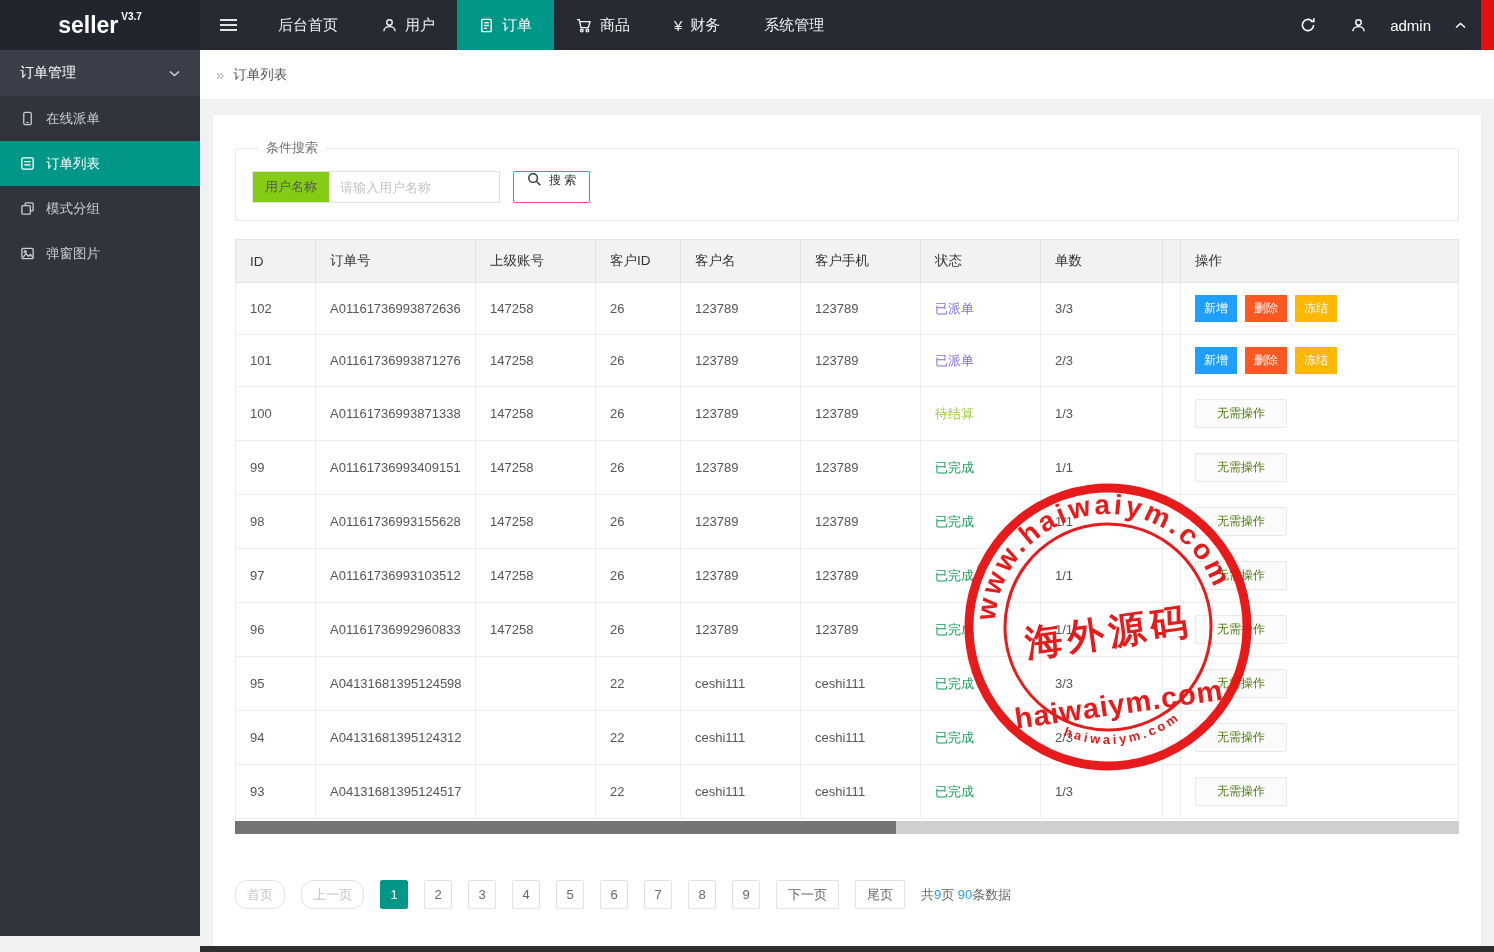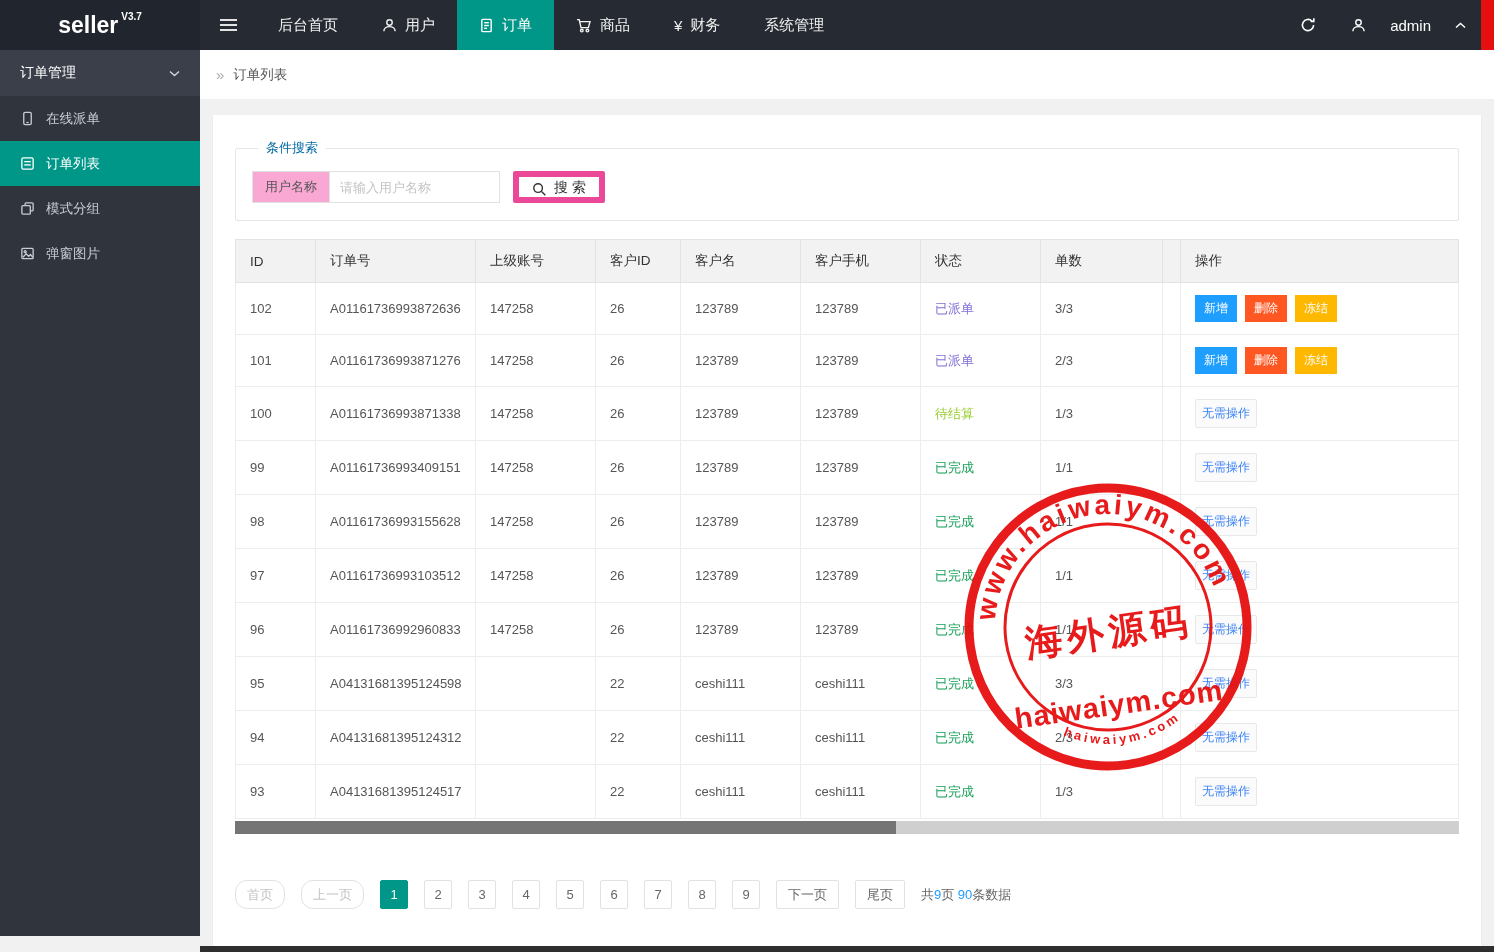"条件搜索" .search-fieldset legend { color: #0369a1 -> #737373 }
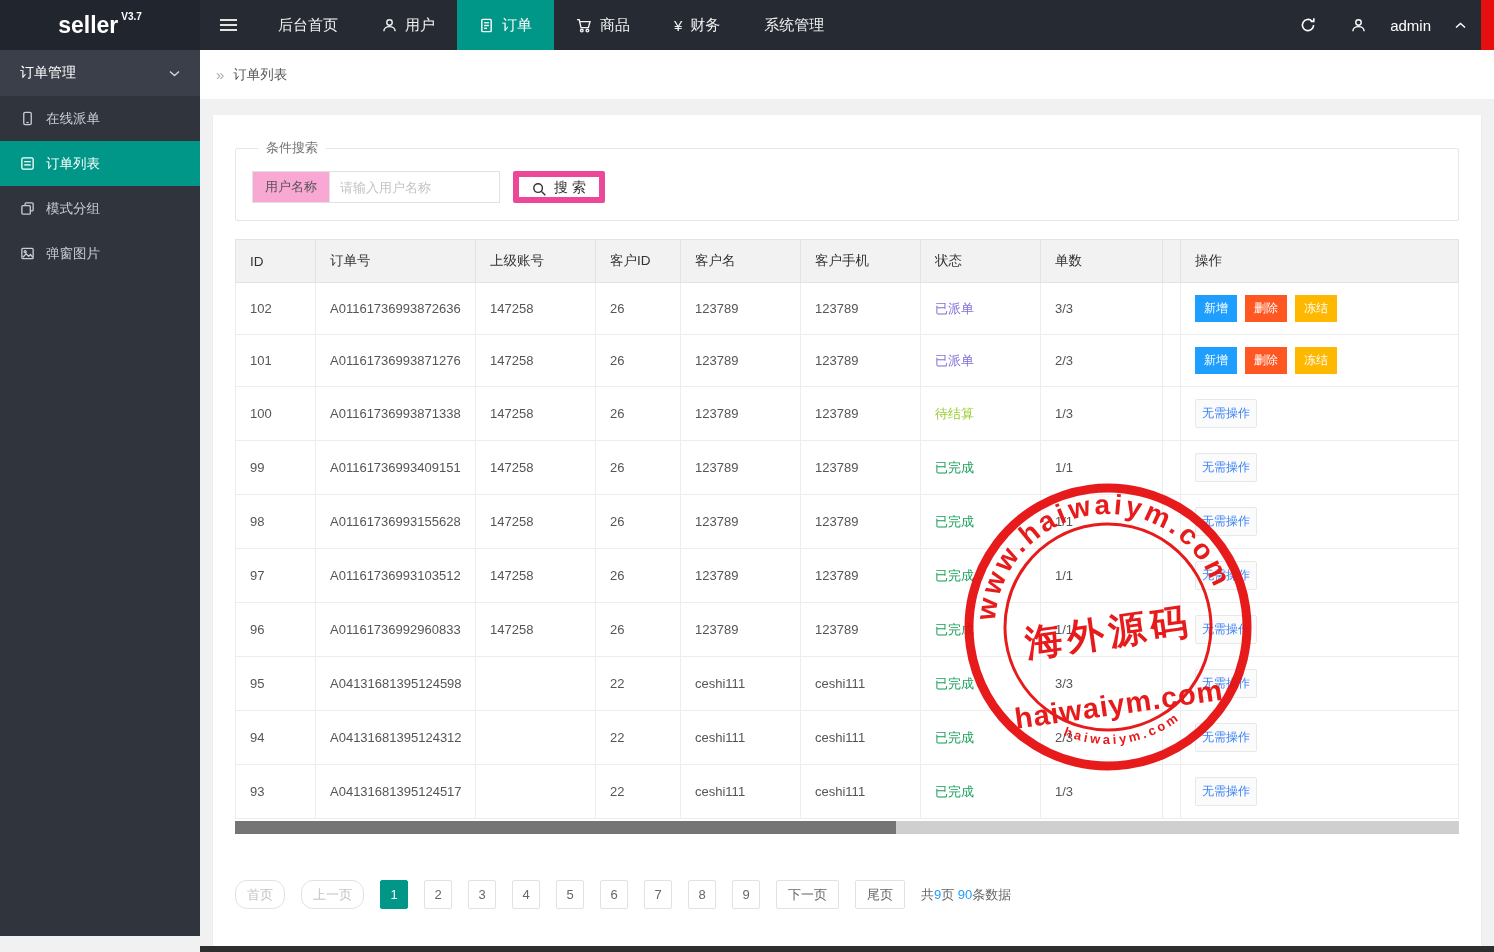"用户名称" .field-label { background: #f9a8d4 -> #84cc16 }
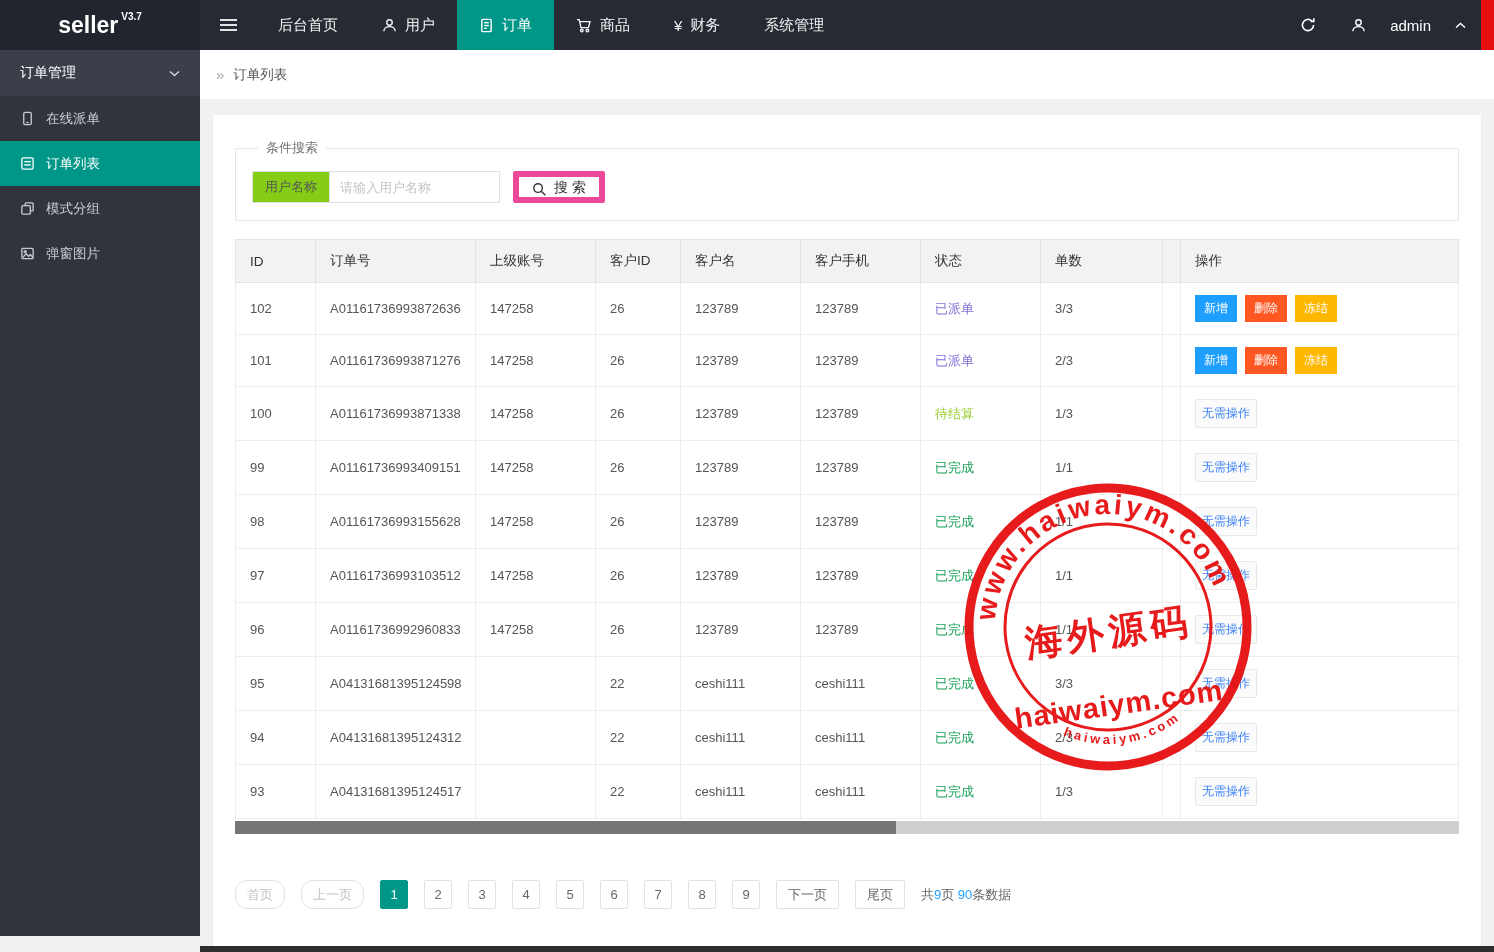"搜 索" .search-button { align-items: flex-end -> flex-start; border: 6px solid #ec4899 -> 1px solid #ec4899; font-size: 14px -> 12px }
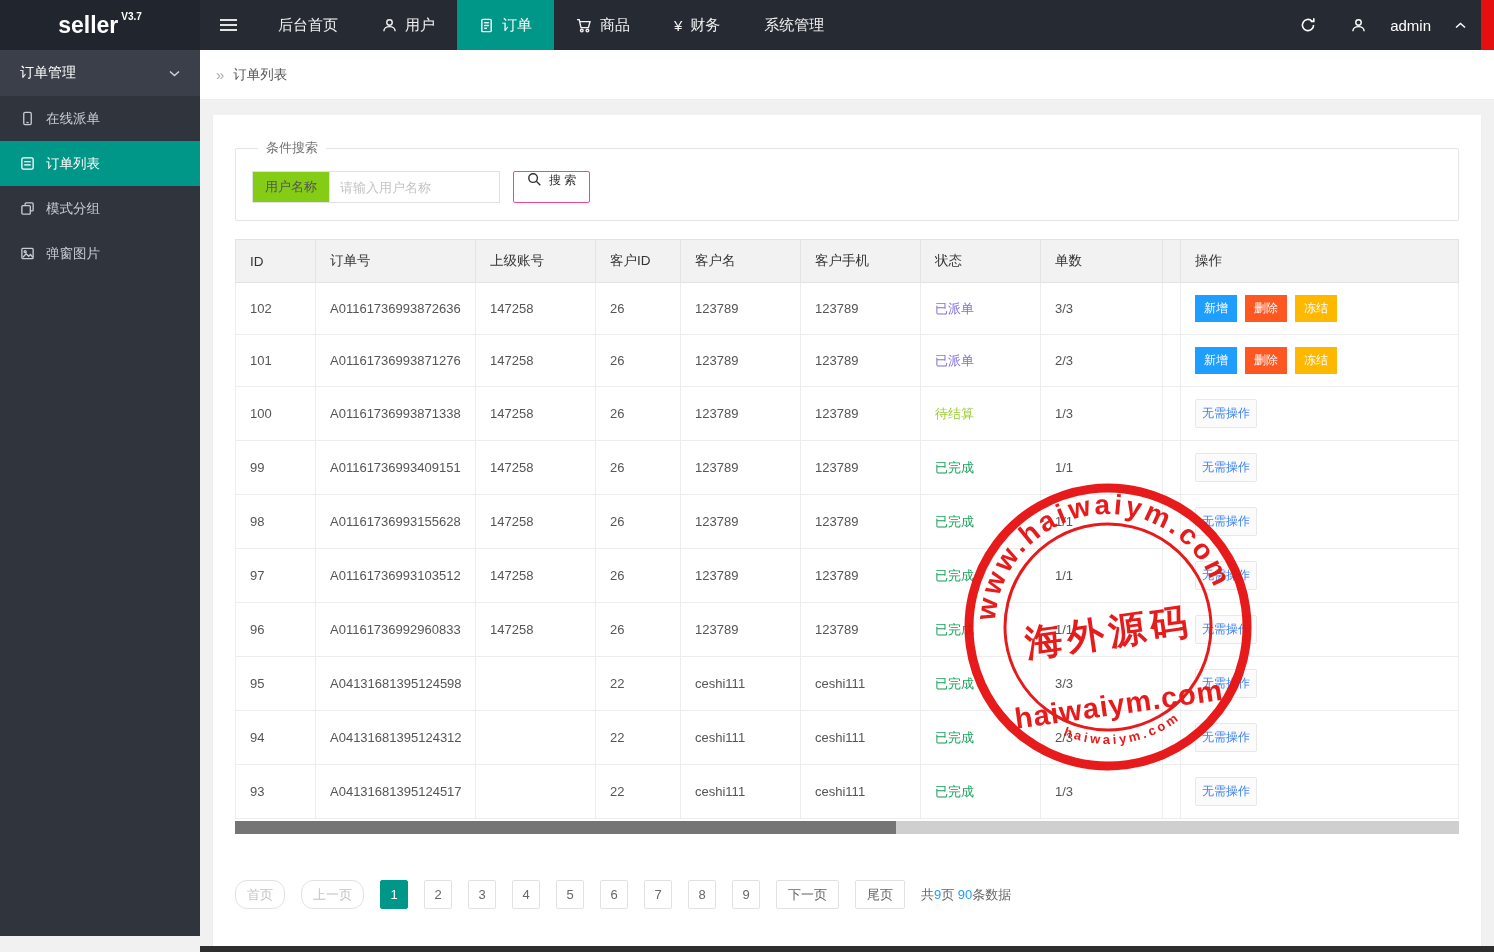"无需操作" .btn-none { color: #3b82f6 -> #4d7c0f; padding: 5px 6px -> 5px 21px }
